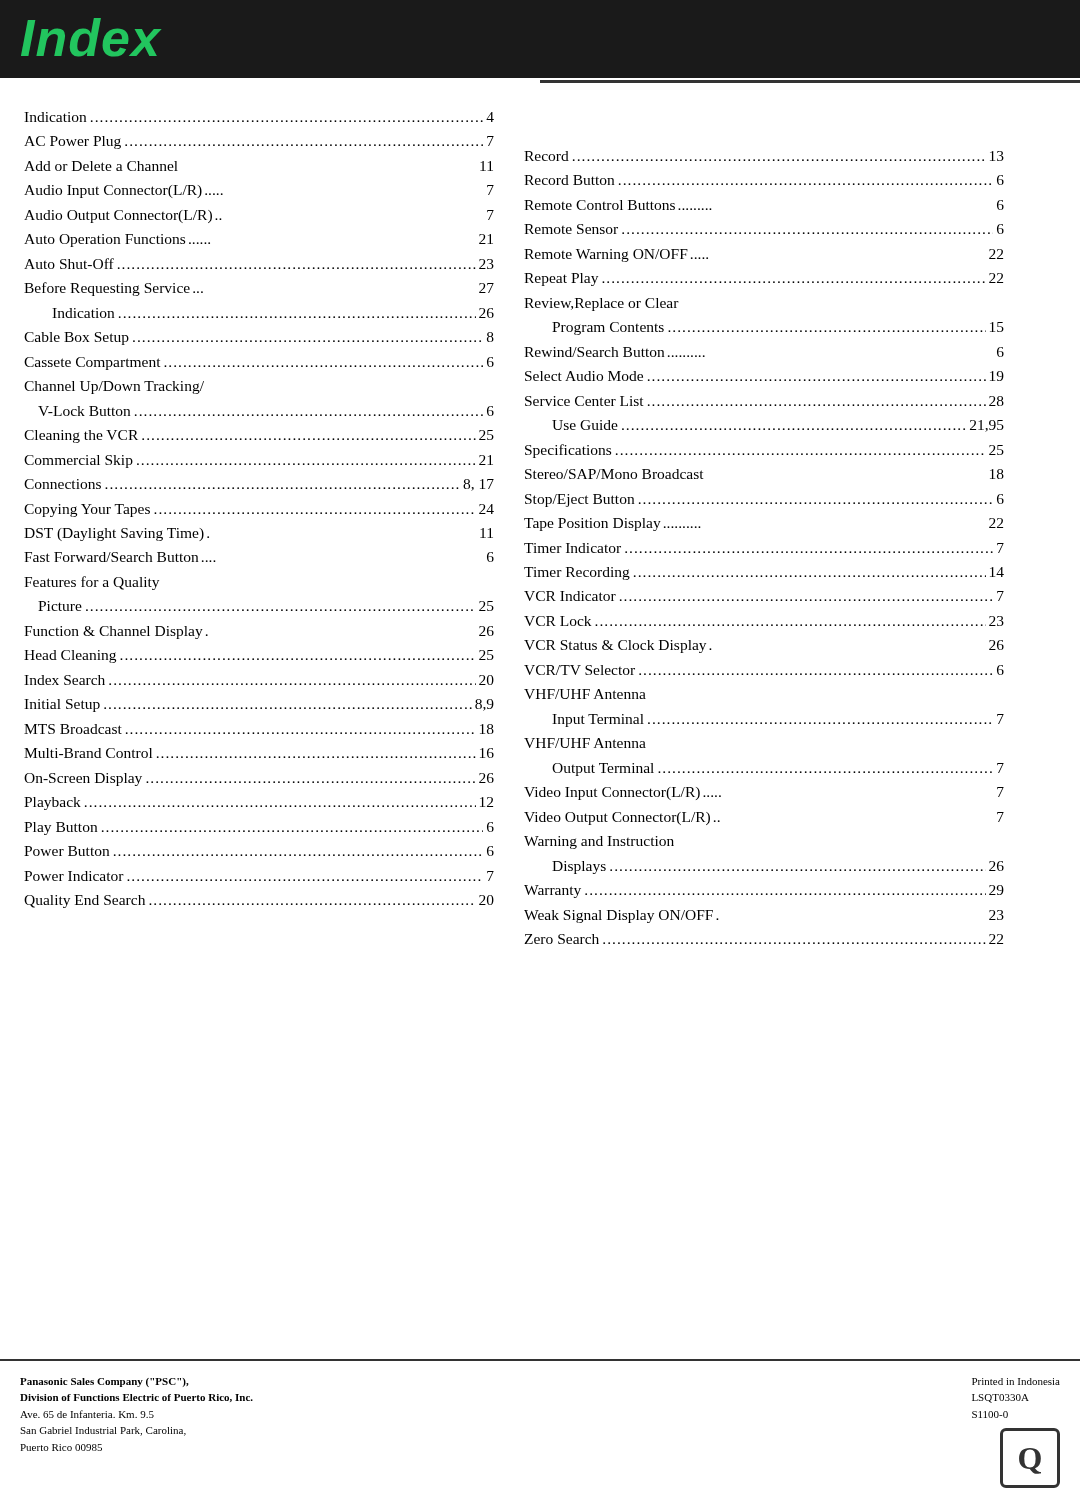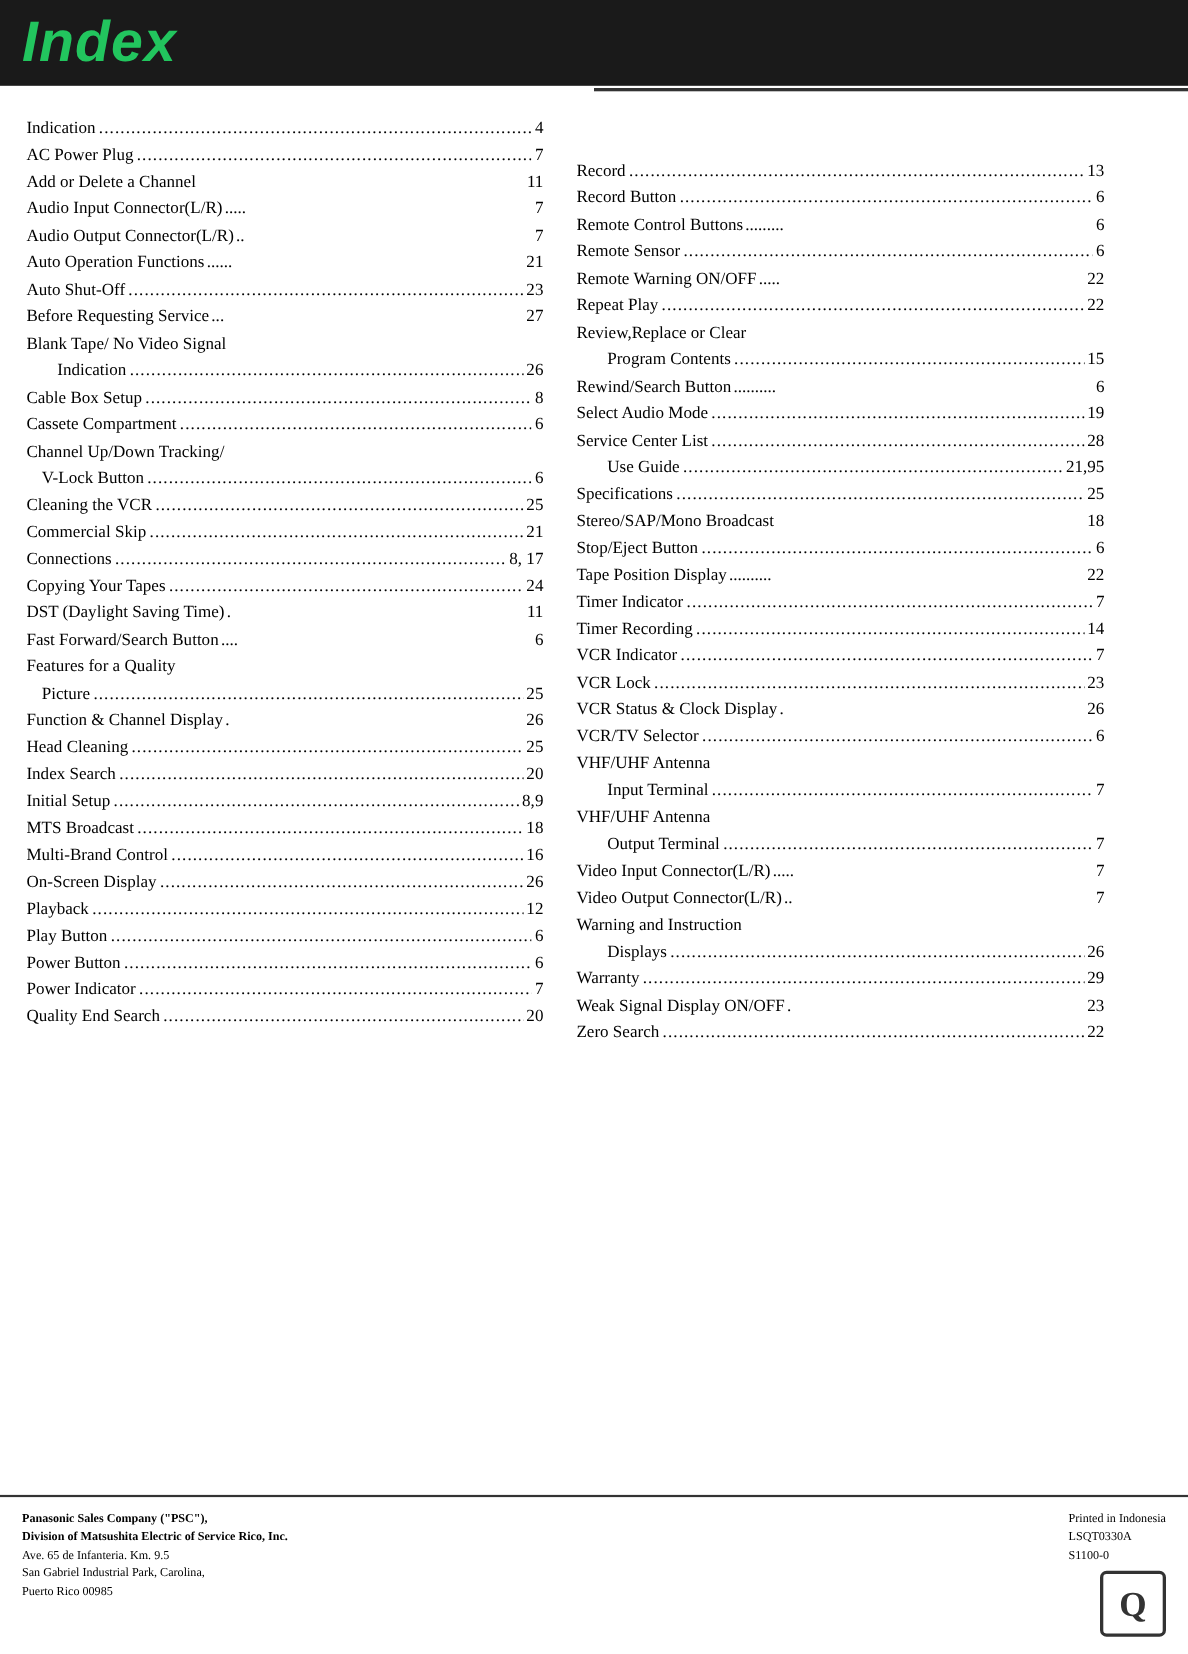"Blank Tape/ No Video Signal" div.index-entry { html: <div> <span>Blank Tape/ No Video Signal</span> </div> -> none }
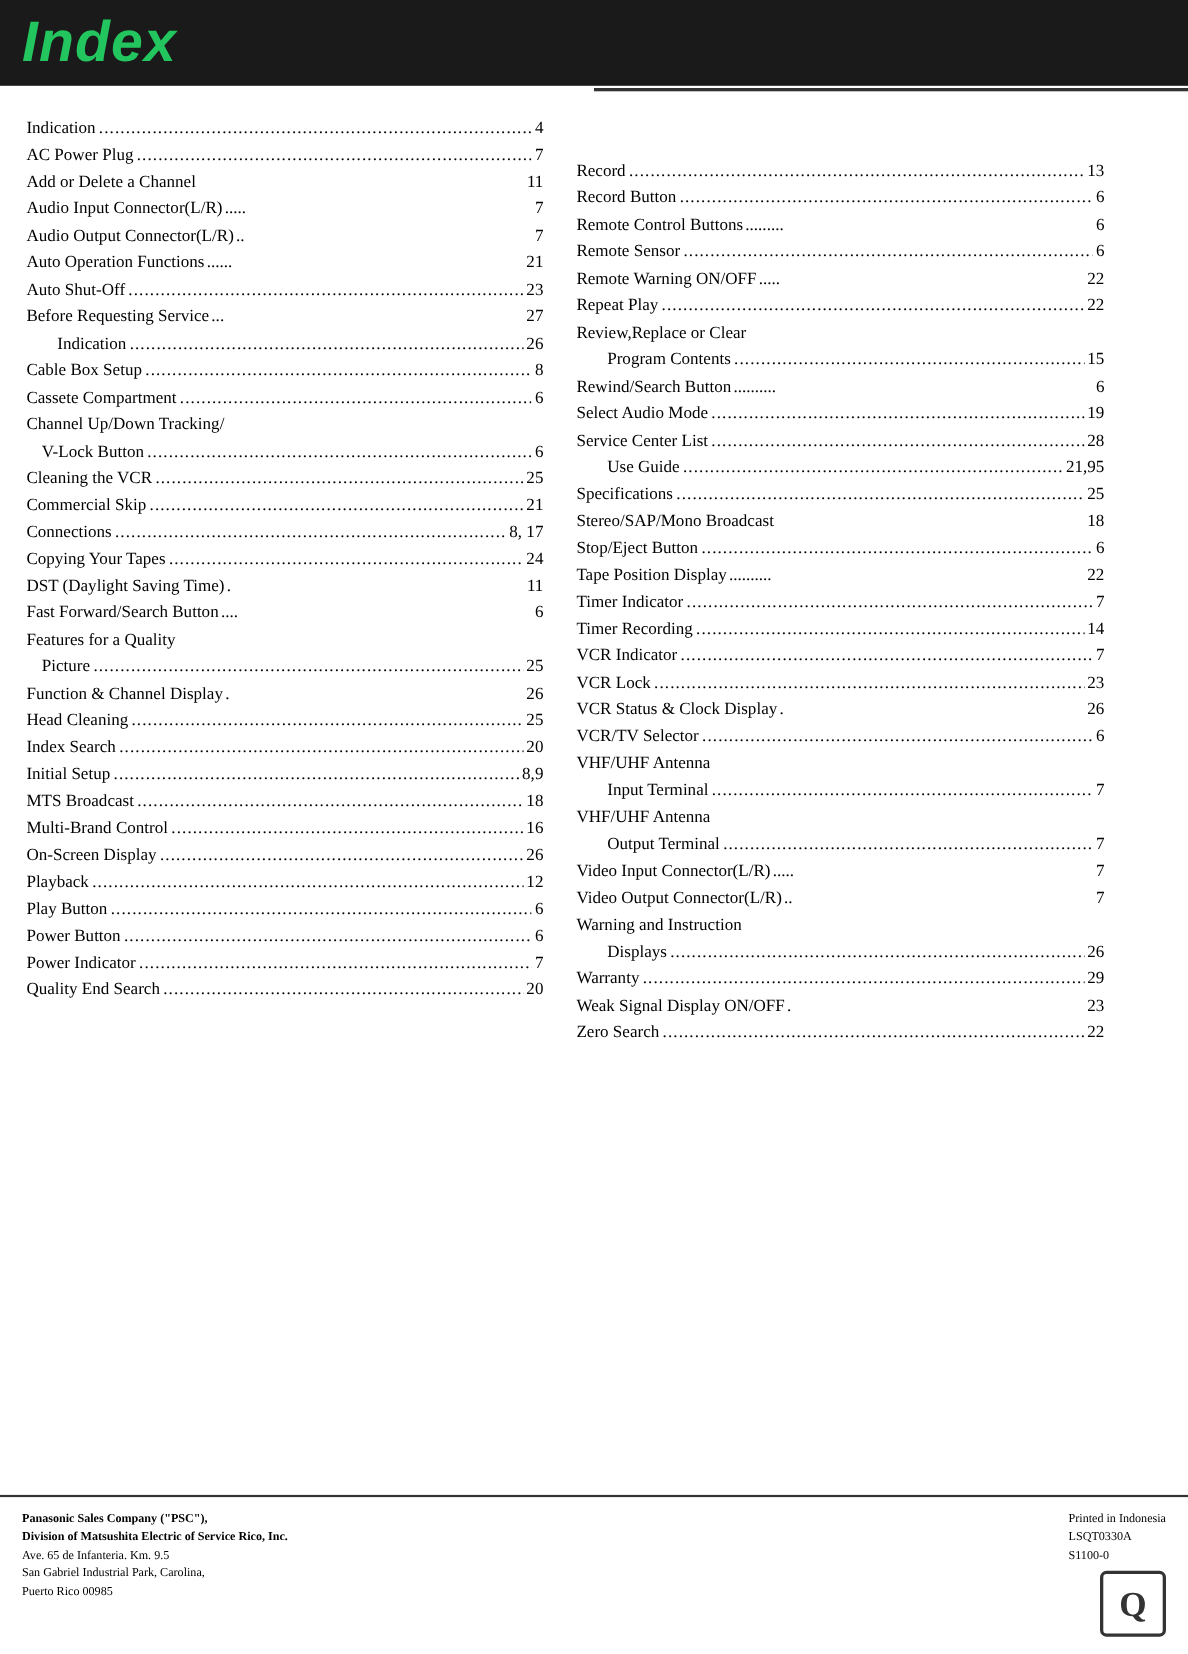"Division of Matsushita Electric of" span.footer-bold { text: Matsushita Electric of Service -> Functions Electric of Puerto }
